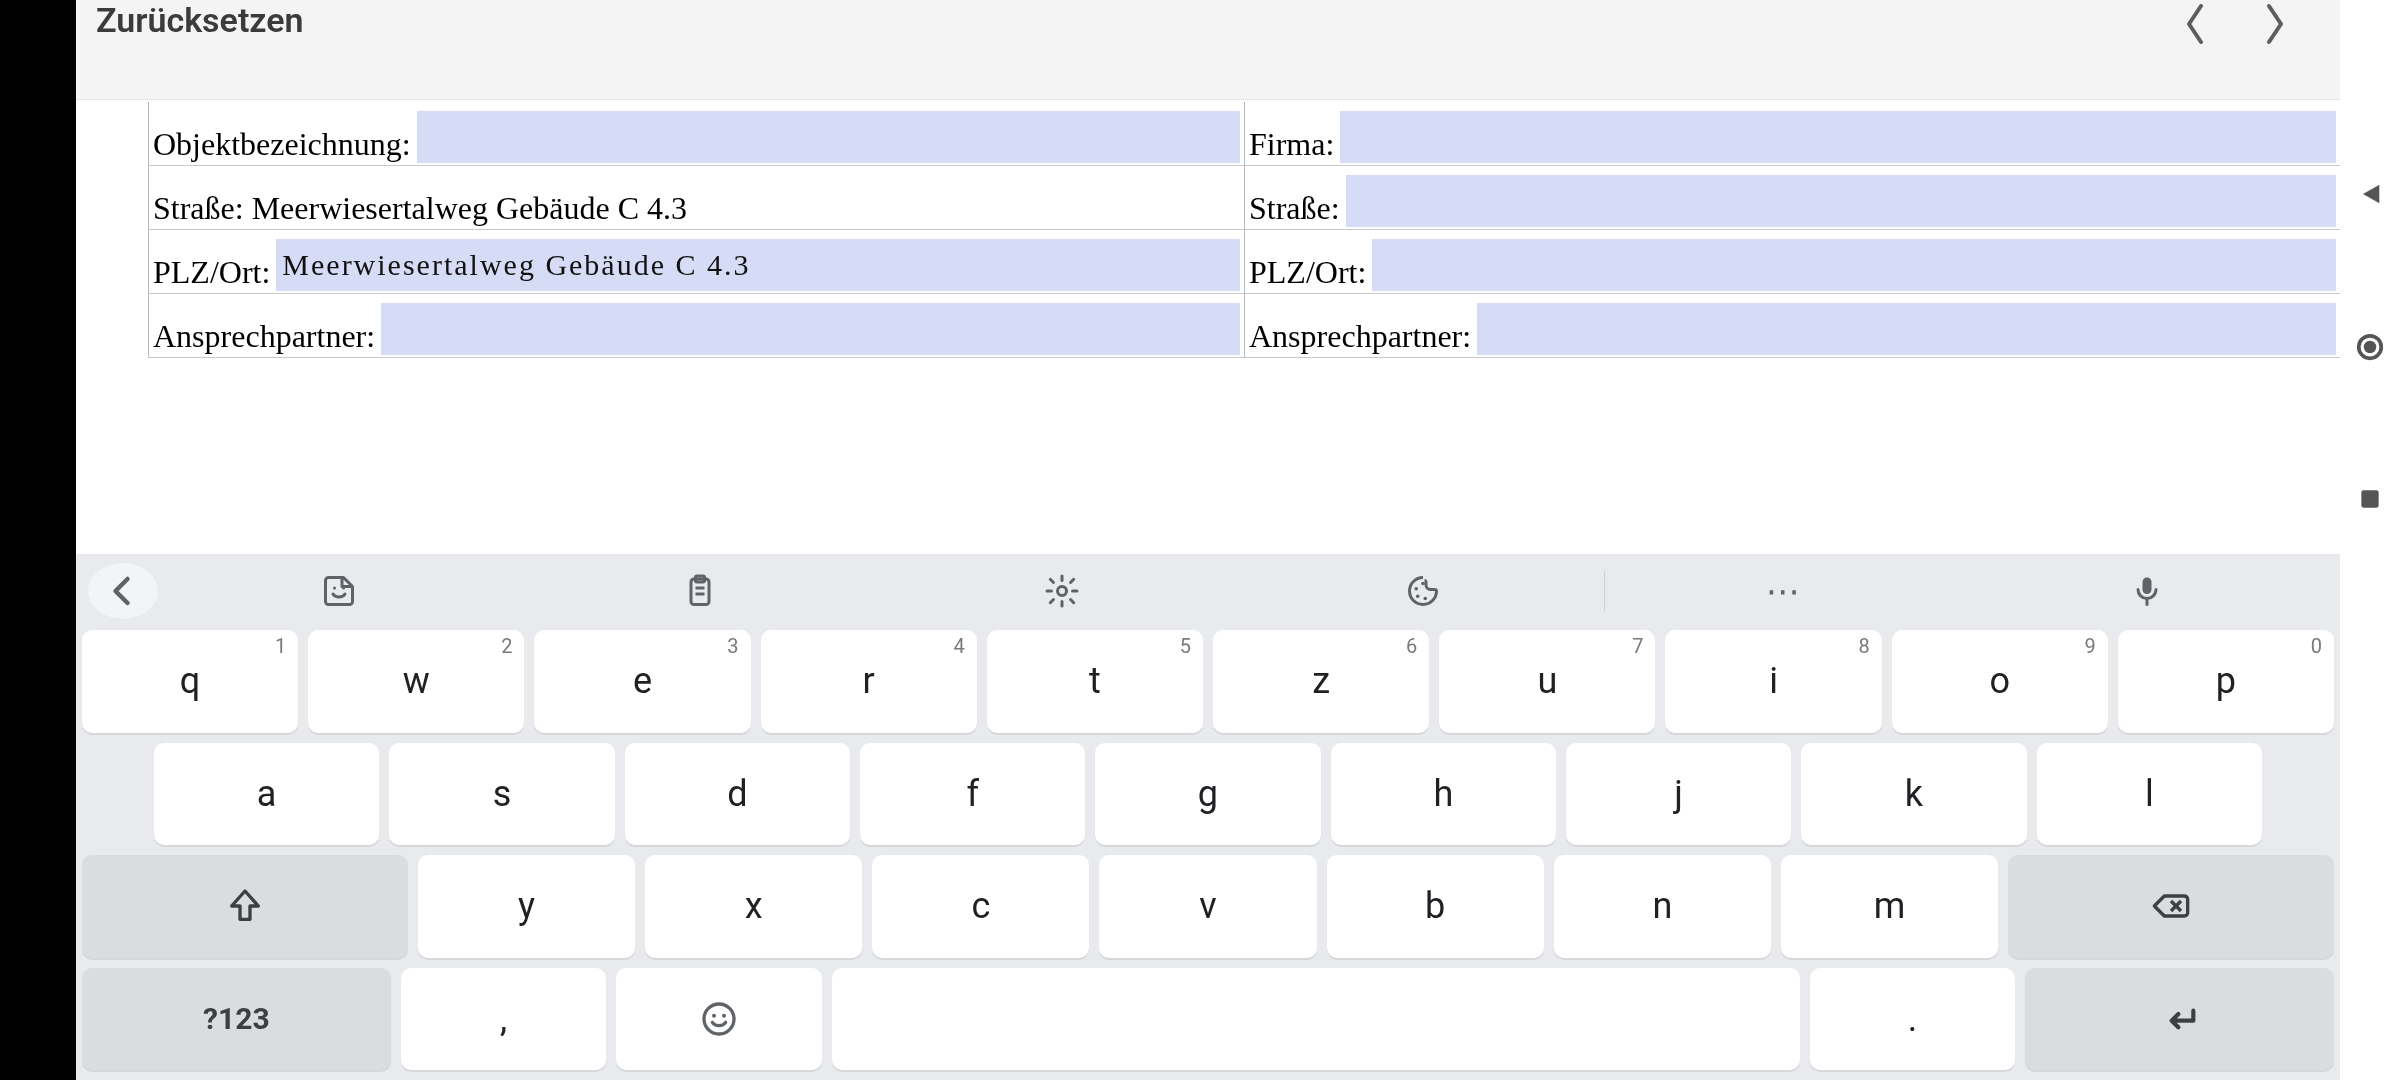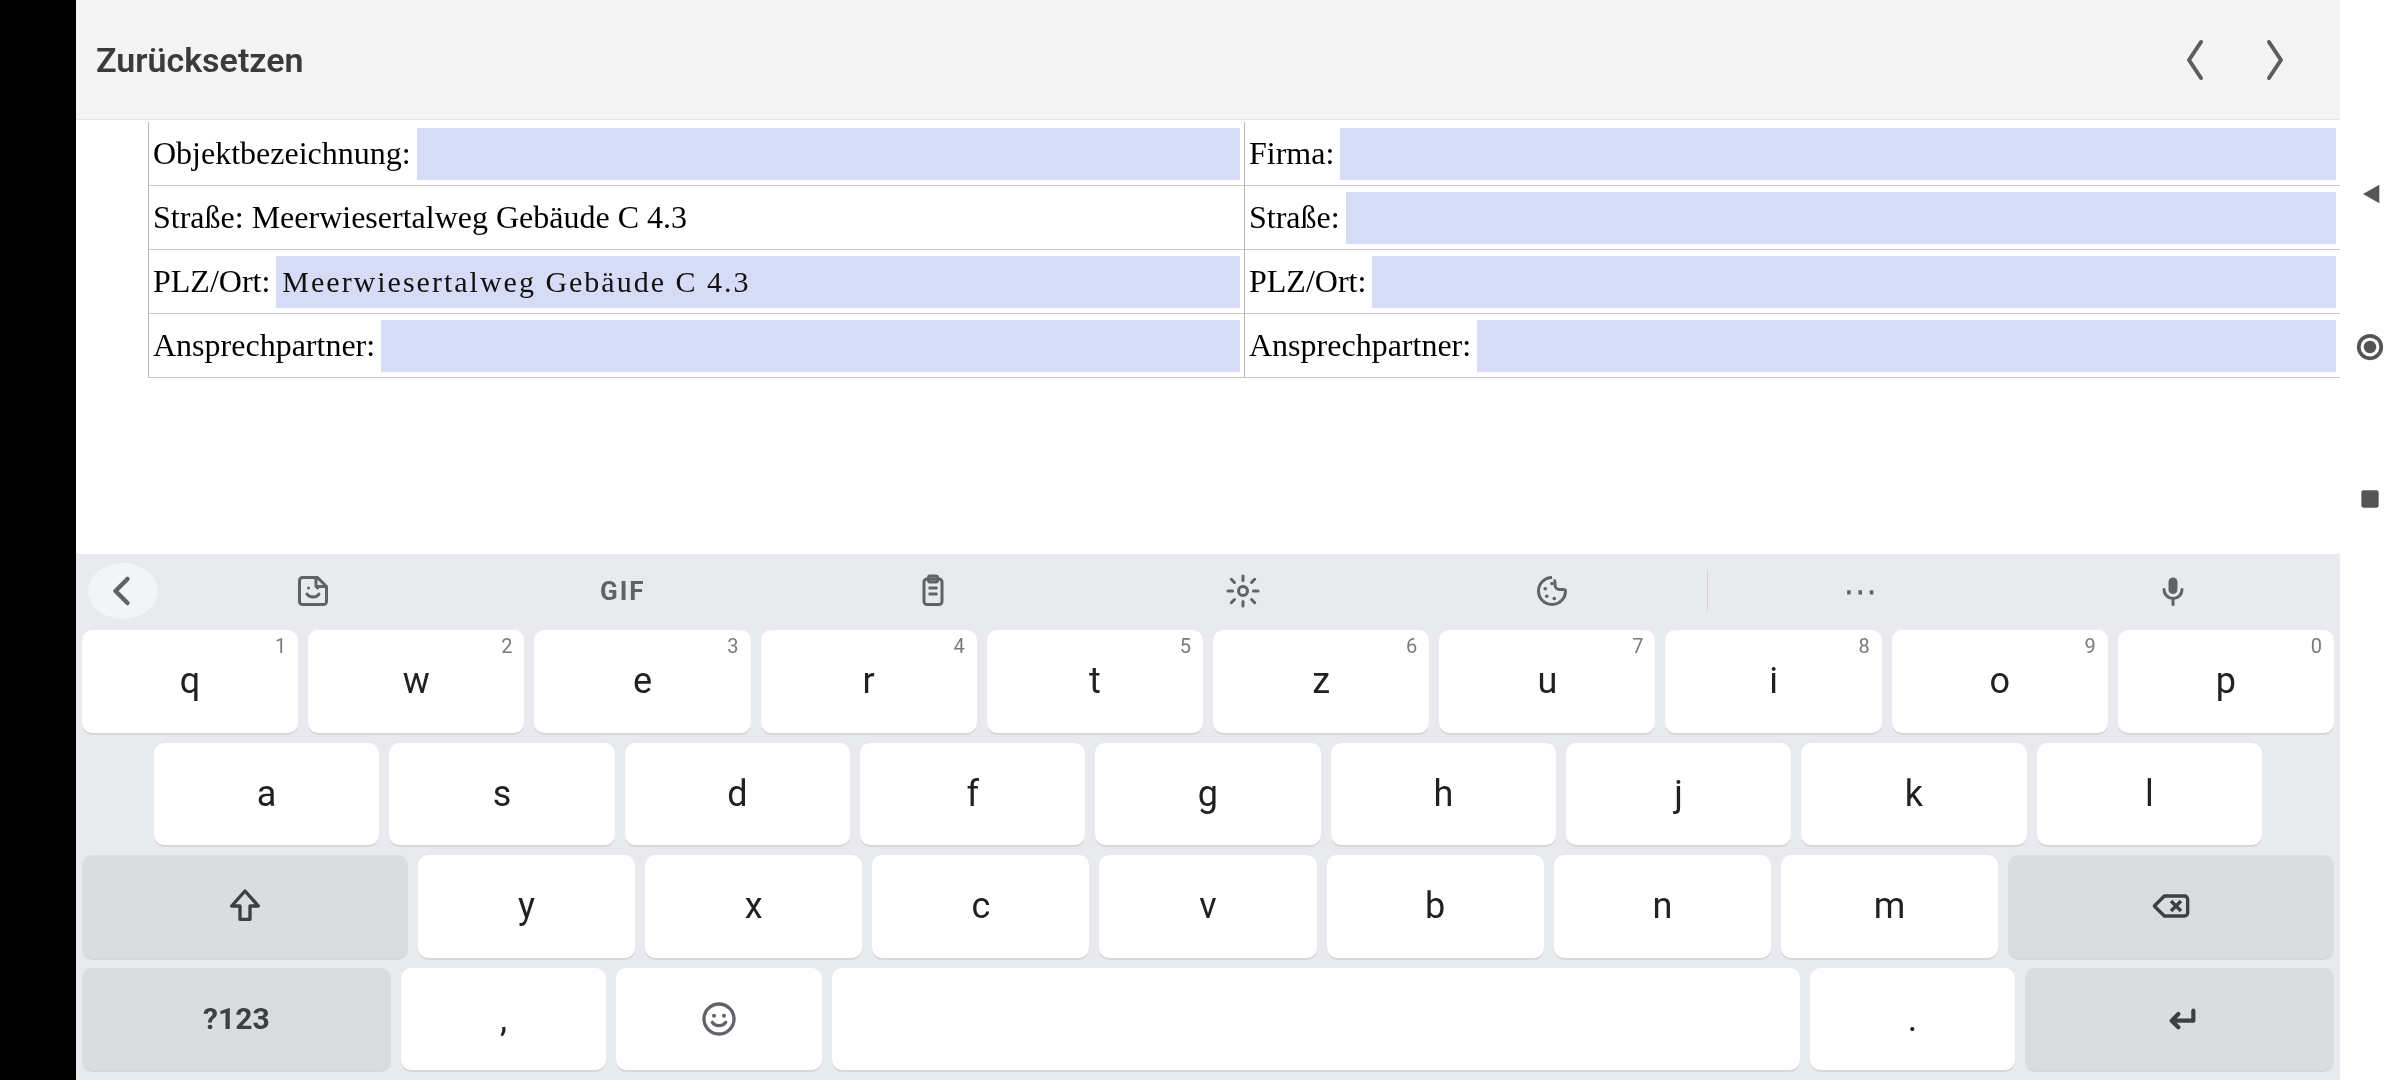"Zurücksetzen" .header { align-items: center -> flex-start; height: 120px -> 100px }
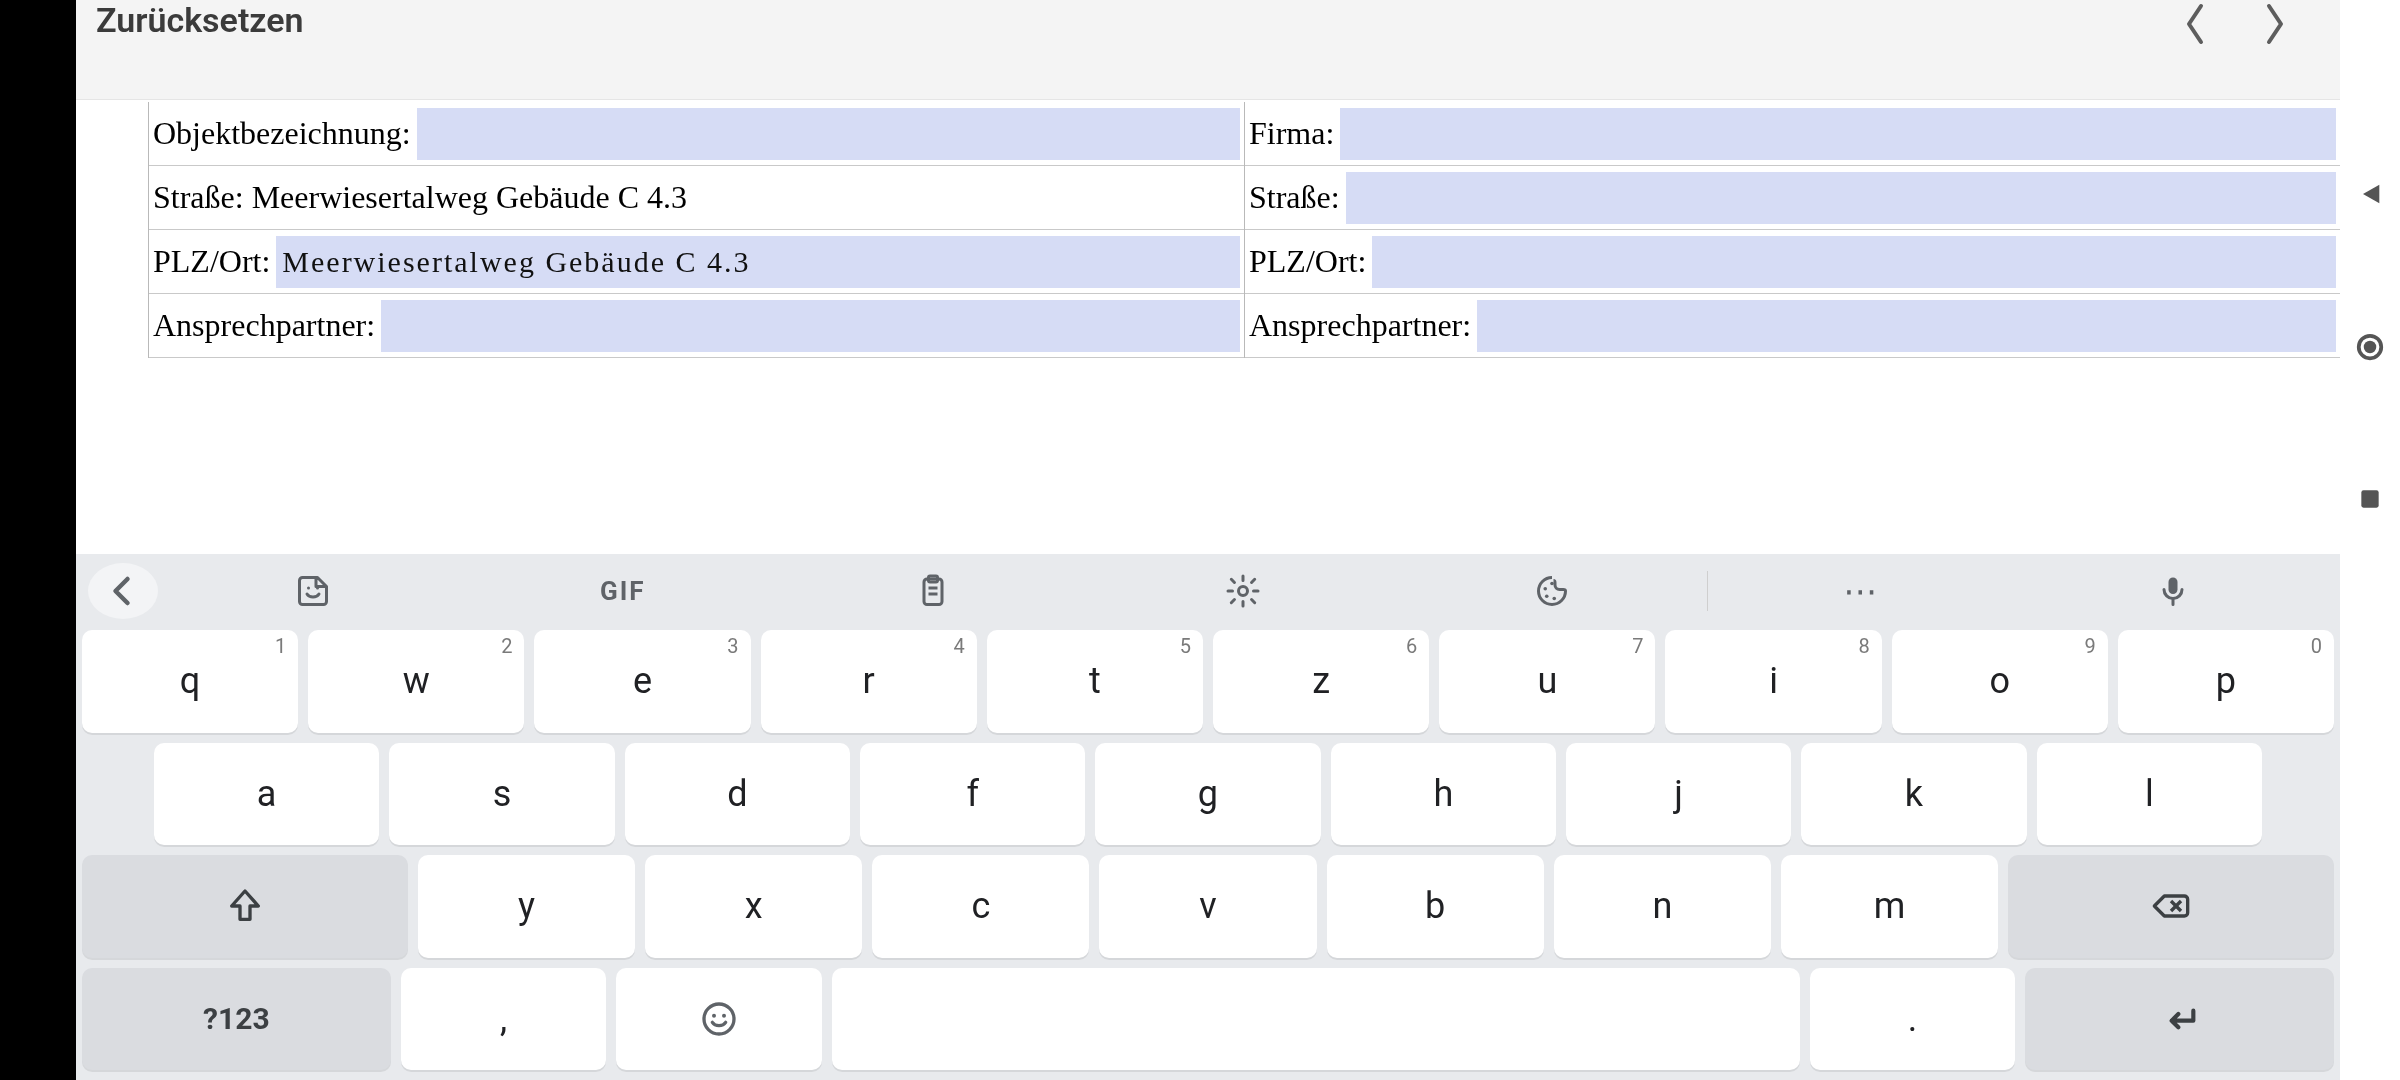"Objektbezeichnung:" .form-row { align-items: center -> flex-end }
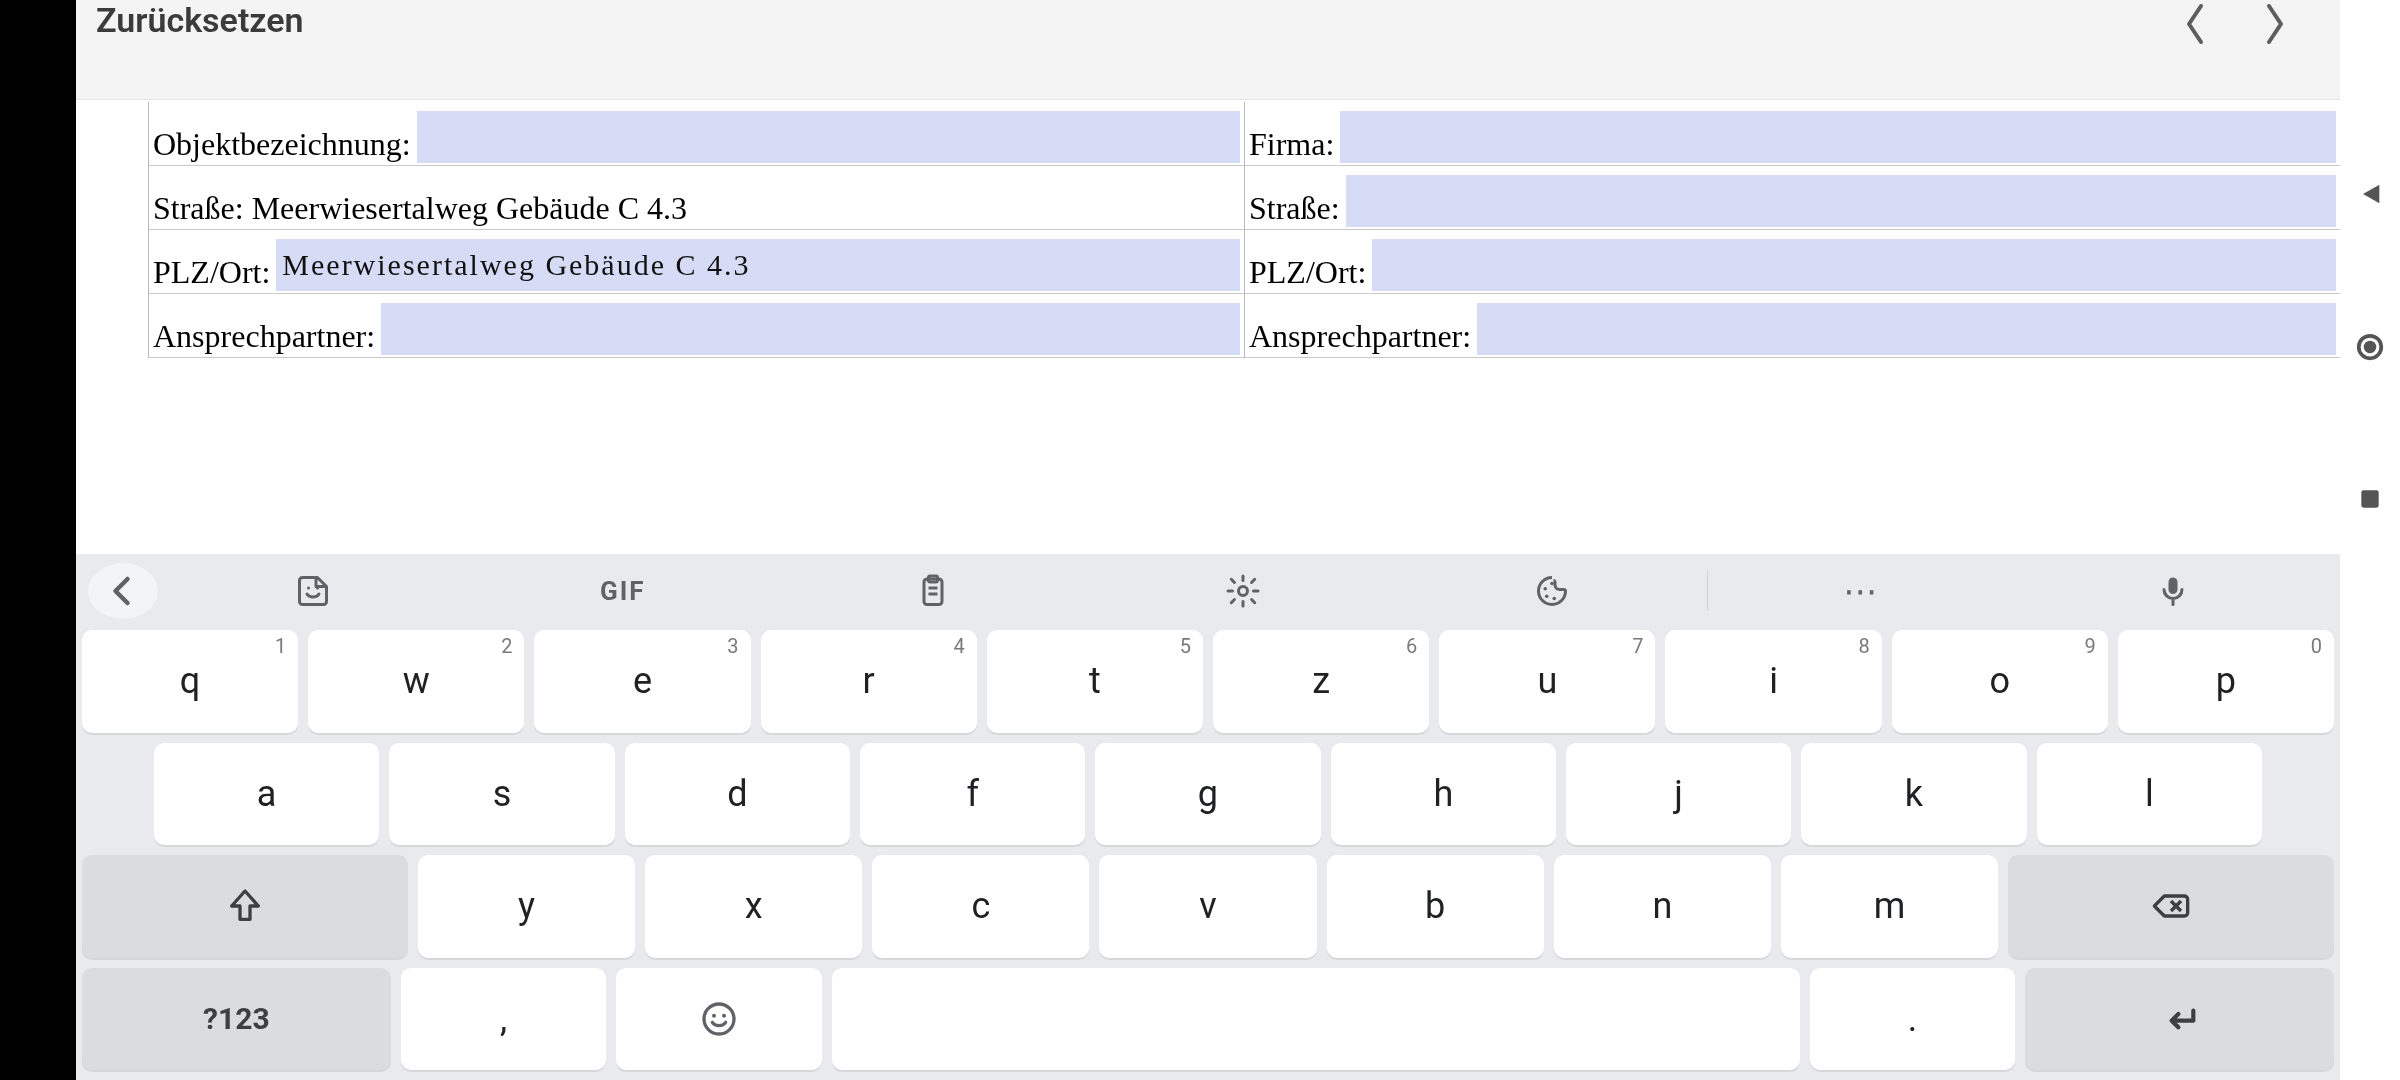"GIF" div.kb-tool { html: <div>GIF</div> -> none }
